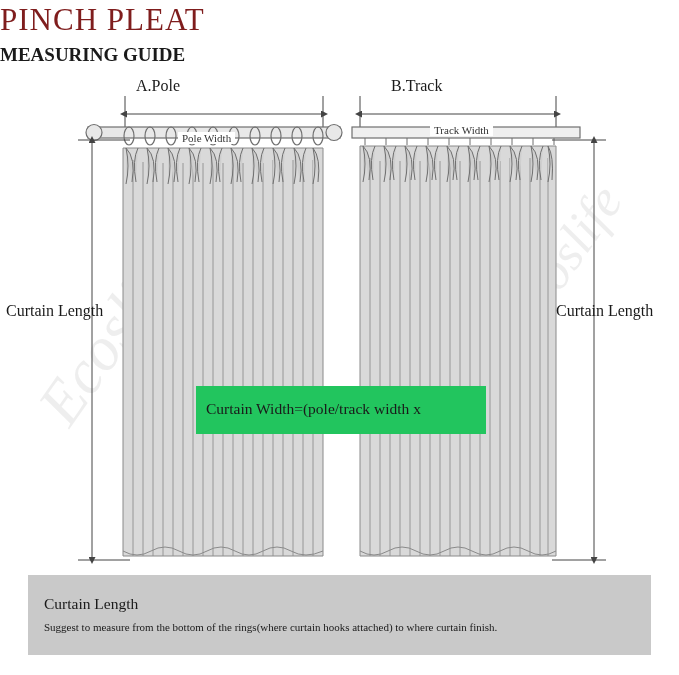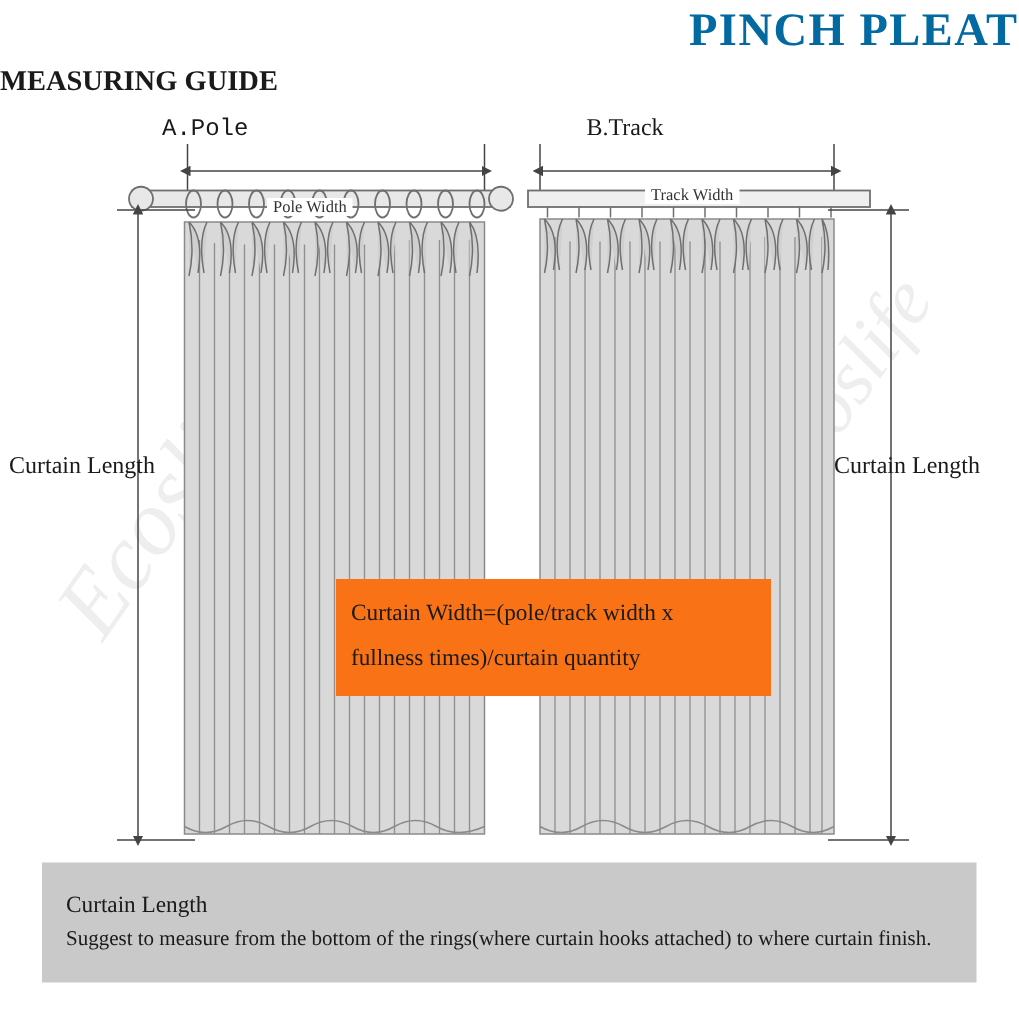"PINCH PLEAT" #title { color: #0369a1 -> #7f1d1d; font-weight: bold -> normal; text-align: right -> left }
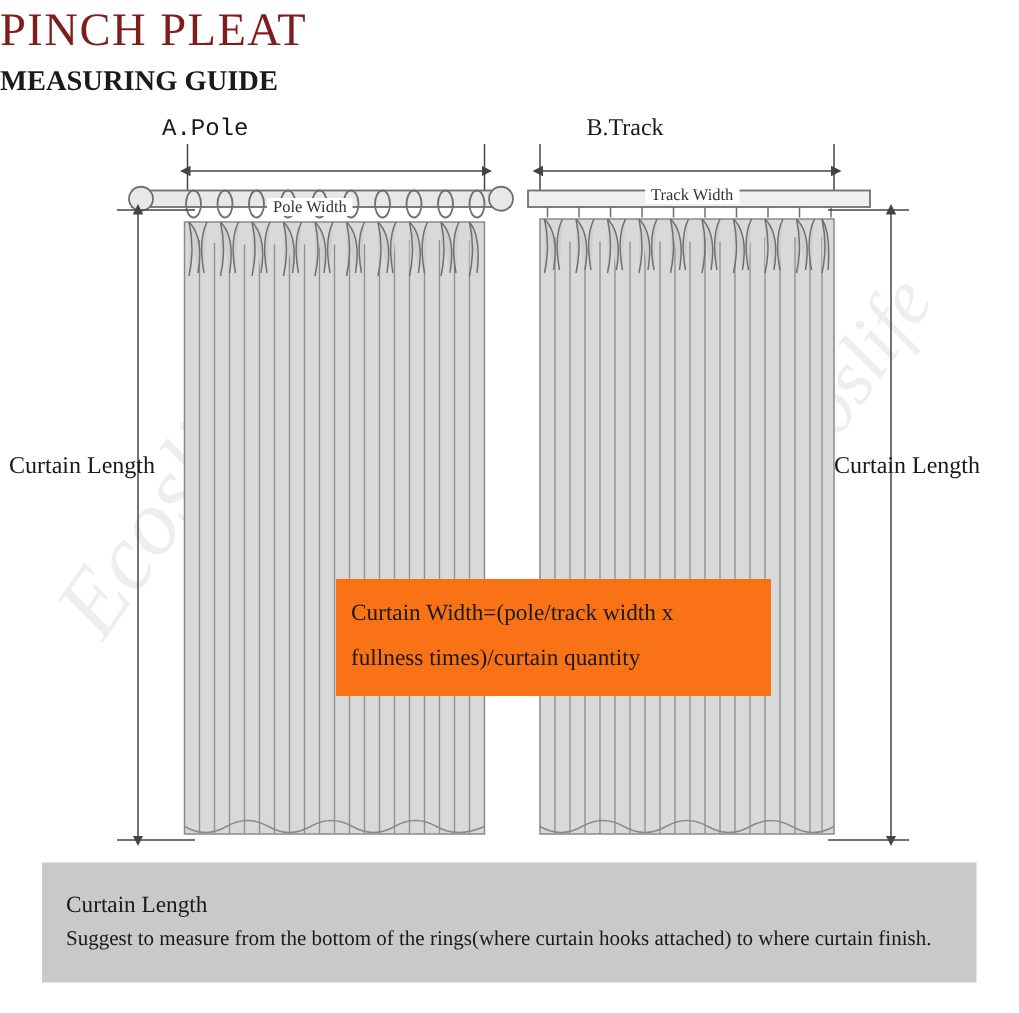"A.Pole" #heading-a { font-family: Liberation Mono, monospace -> none; left: 108px -> 136px }
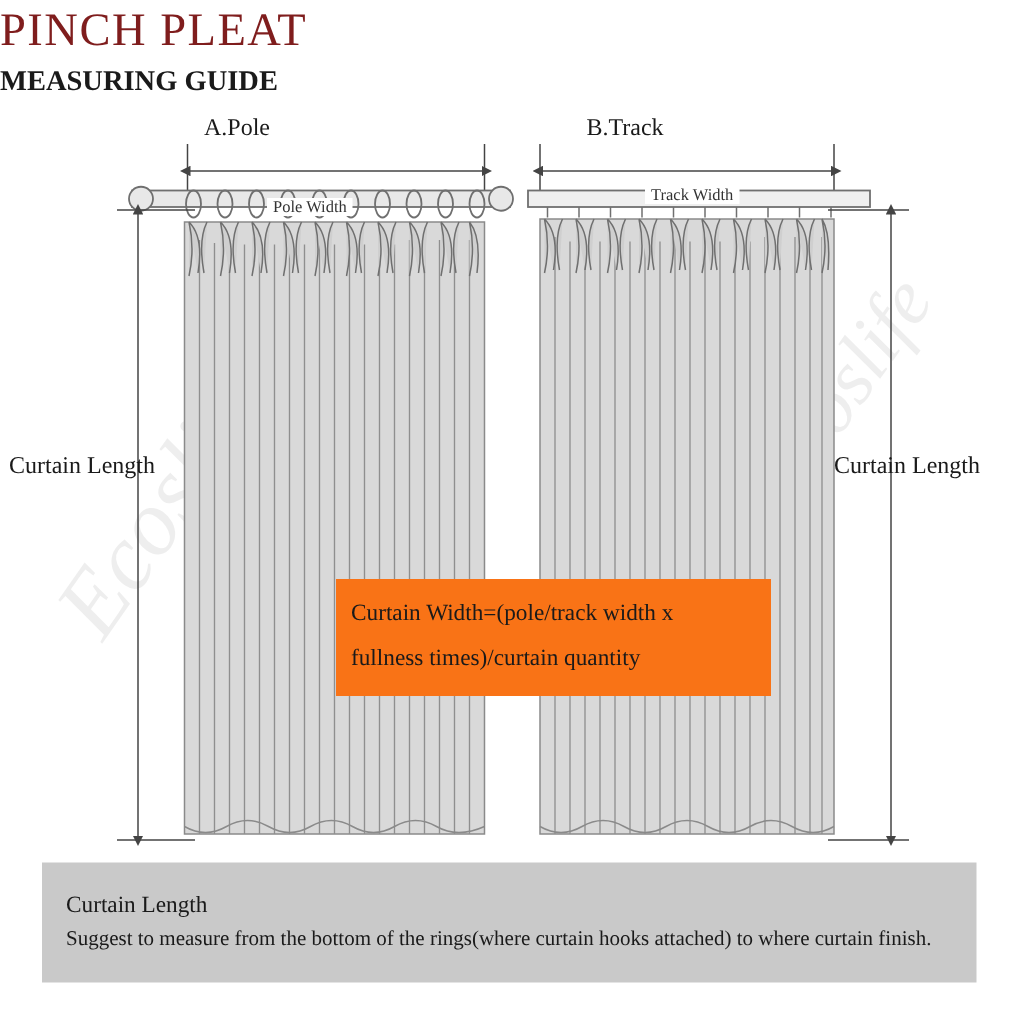"Curtain Width=(pole/track width x" #formula-box { background: #f97316 -> #22c55e; margin-left: 28px -> none }
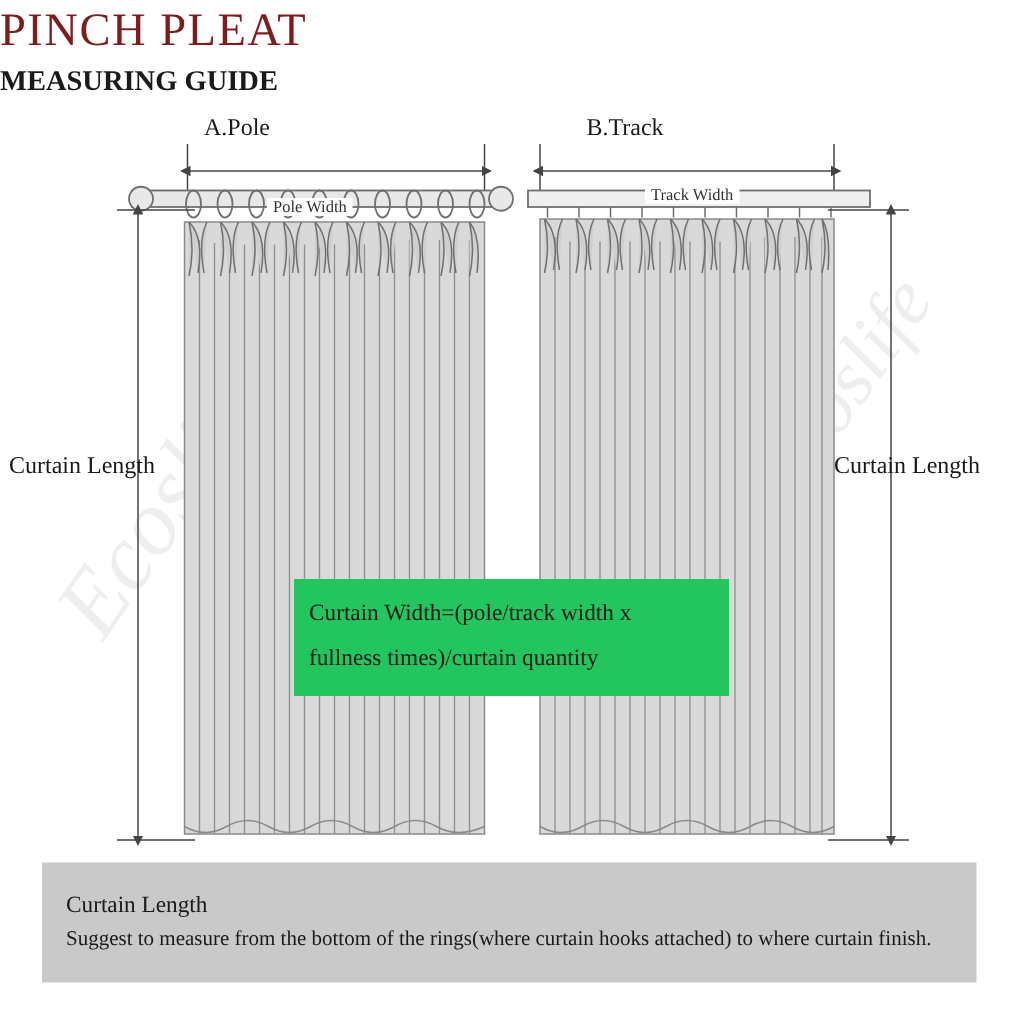"fullness times)/curtain quantity" div.line { html: <div>fullness times)/curtain quantity</div> -> none }
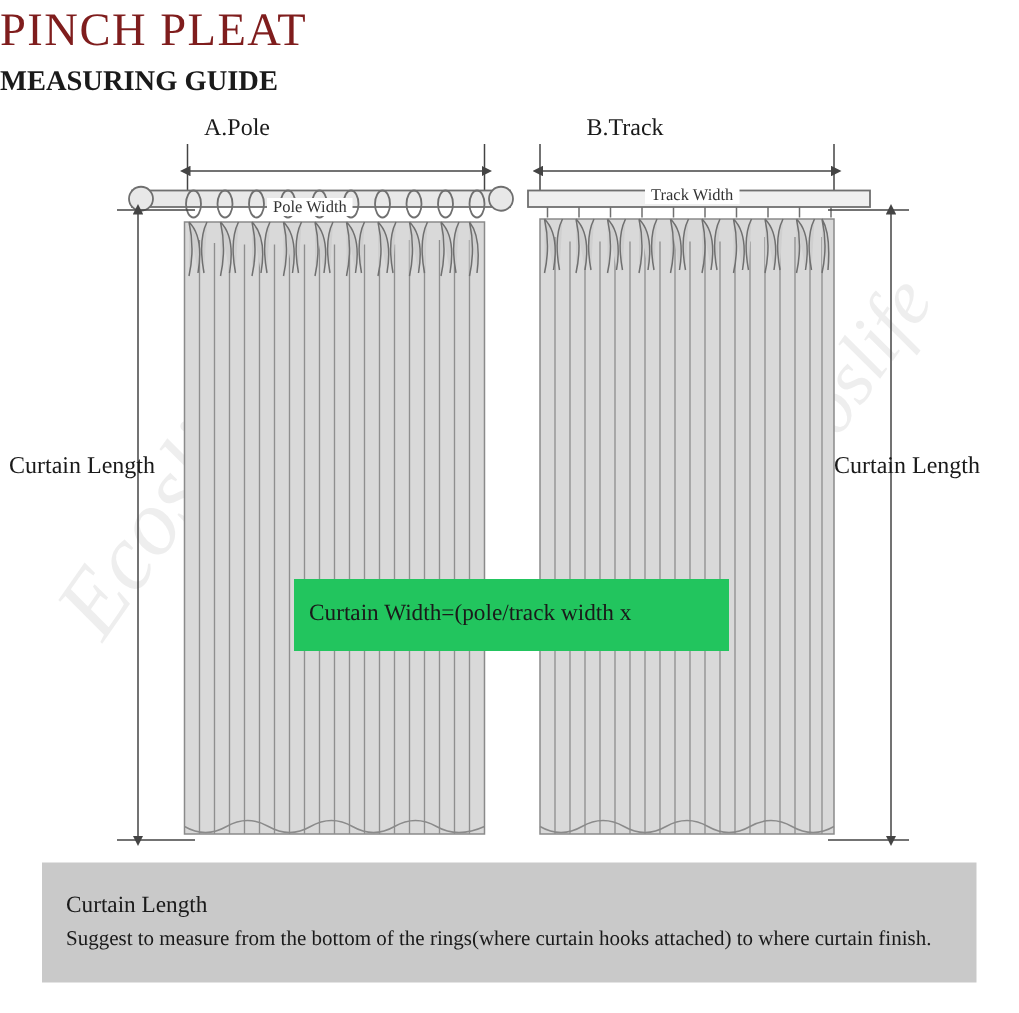"Suggest to measure from the" #footer-text { font-size: 14px -> 11px }
